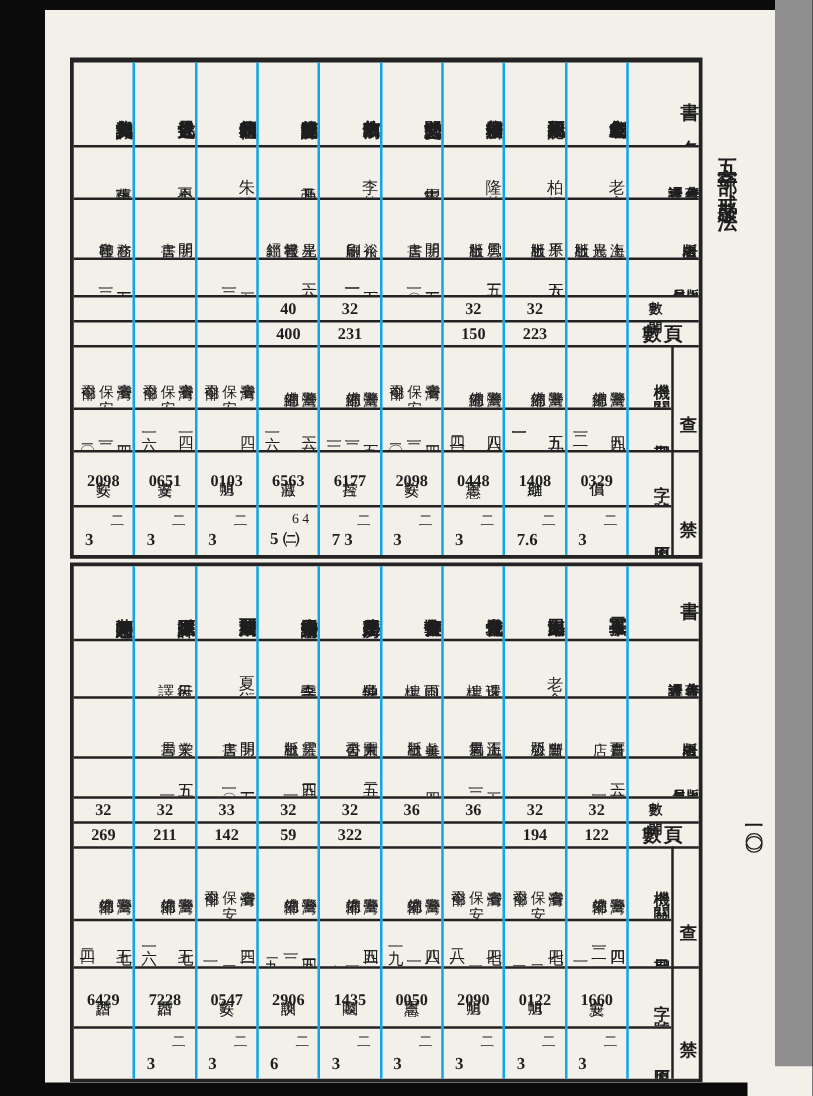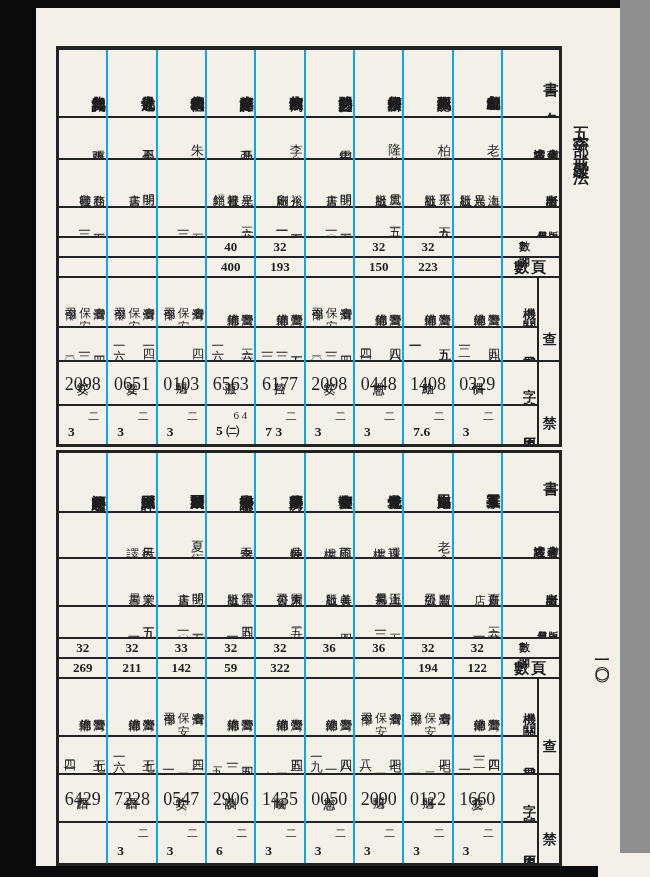"193" div.cell { text: 193 -> 231 }
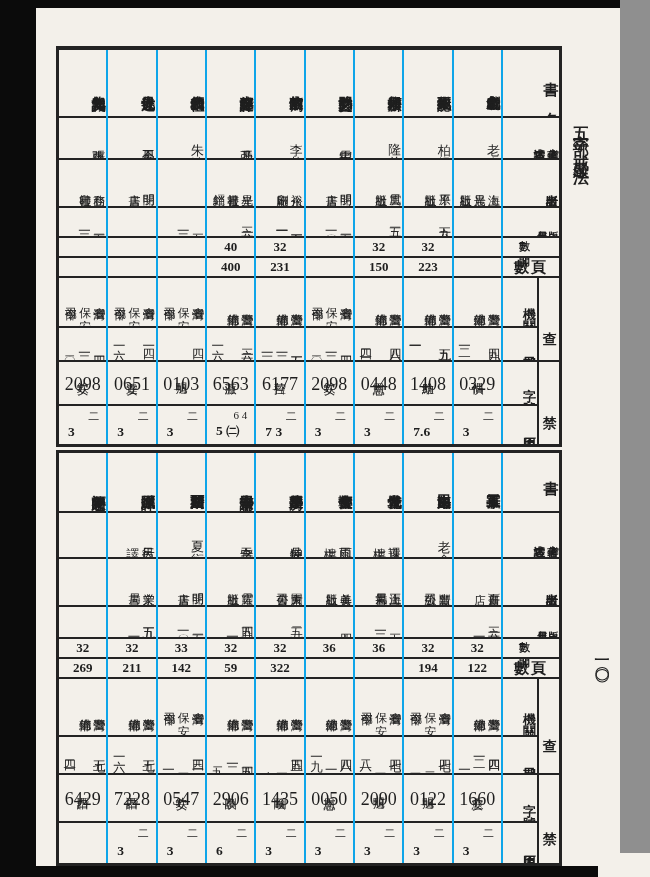"2098" .ndigits { font-size: 18px -> 13px; font-weight: normal -> bold }
